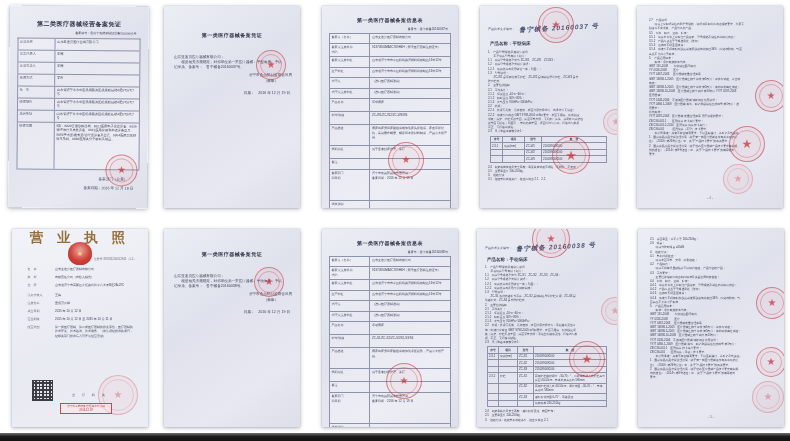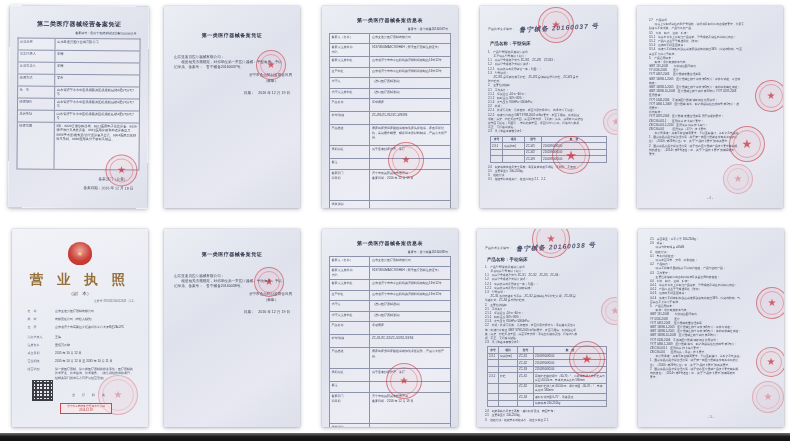"营 业 执 照" div.lic-title { margin-top: 42px -> none }
